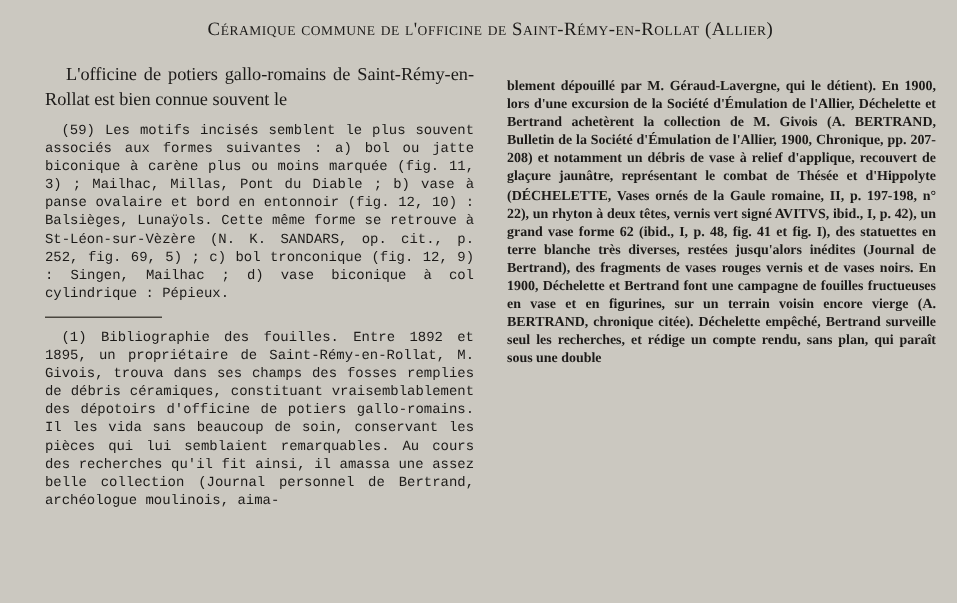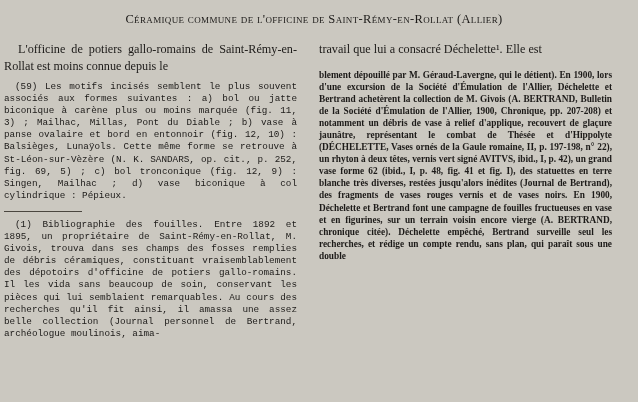"Céramique commune de l'officine de" .page { padding: 10px 14px 6px 4px -> 10px 14px 6px 30px }
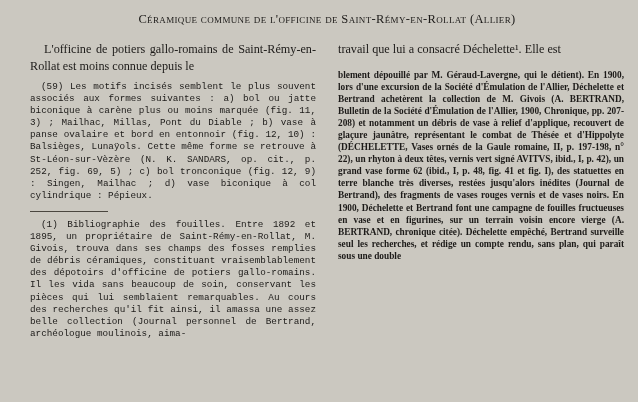"L'officine de potiers gallo-romains de" p.body-main { text: moins connue depuis -> bien connue souvent }
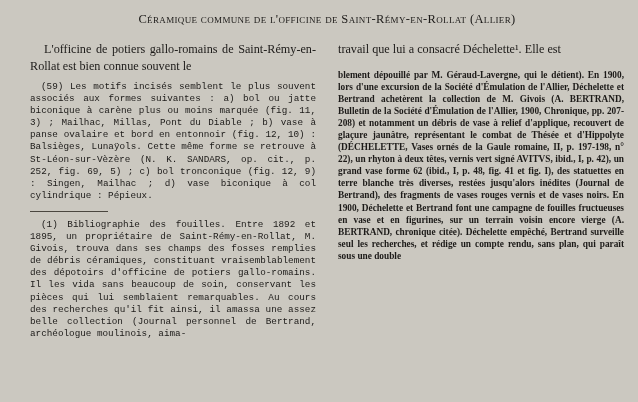"travail que lui a consacré" p.right-top { html: <p>travail que lui a consacré Déchelette¹. Elle est</p> -> none }
